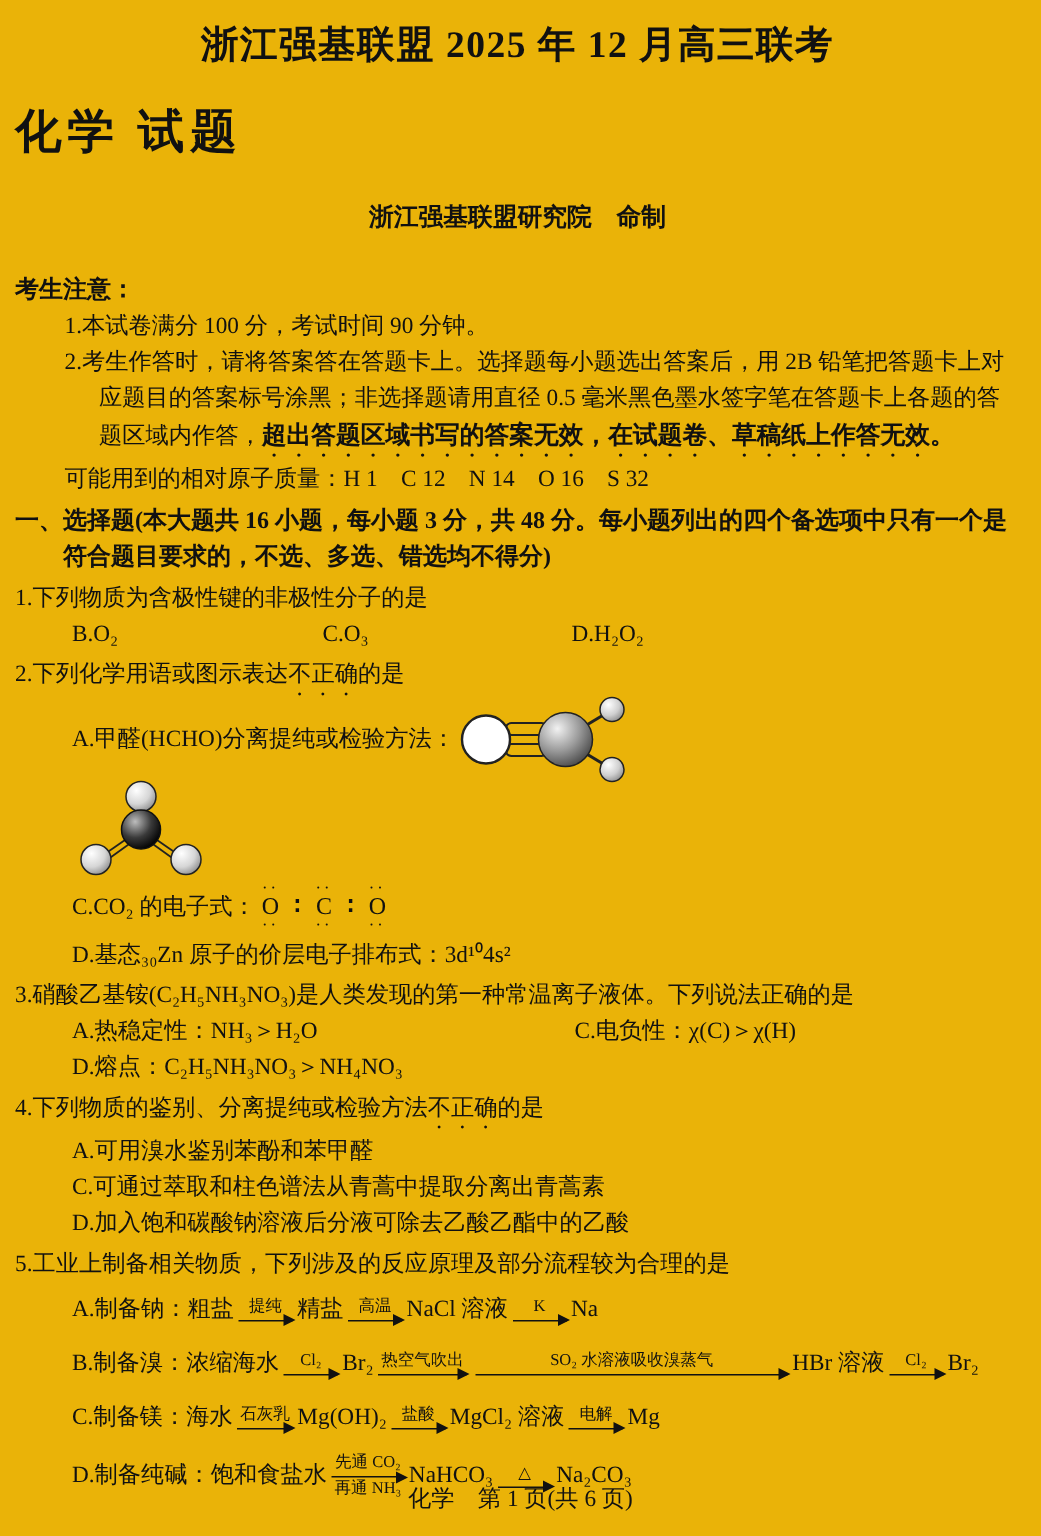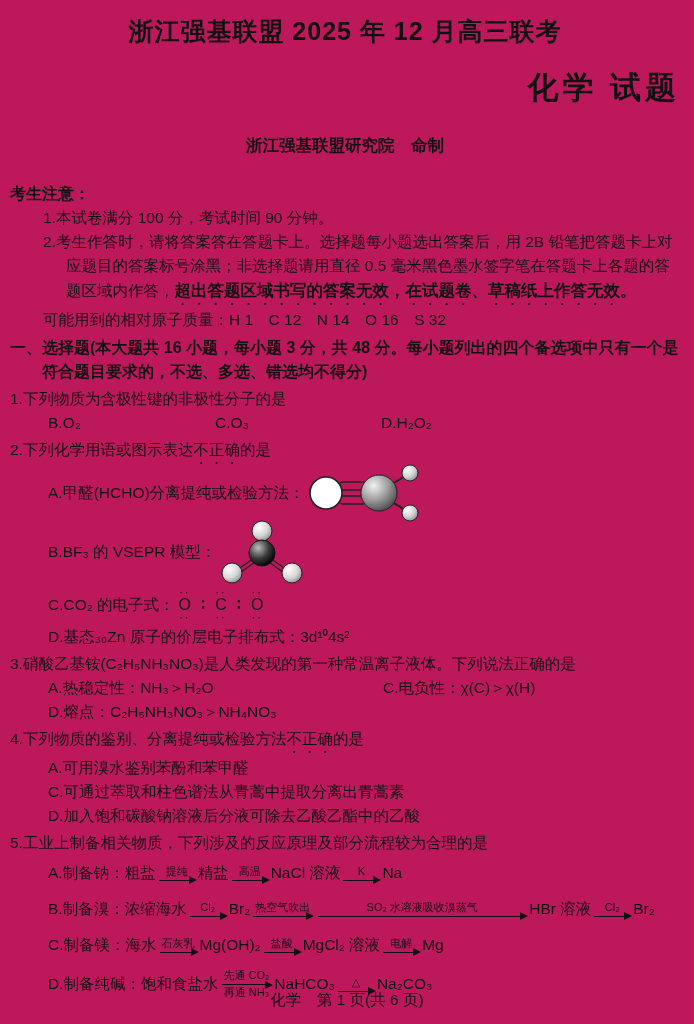"浙江强基联盟 2025 年 12 月高三联考" .page { background: #be185d -> #eab308; font-family: Liberation Sans, sans-serif -> Liberation Serif, serif }
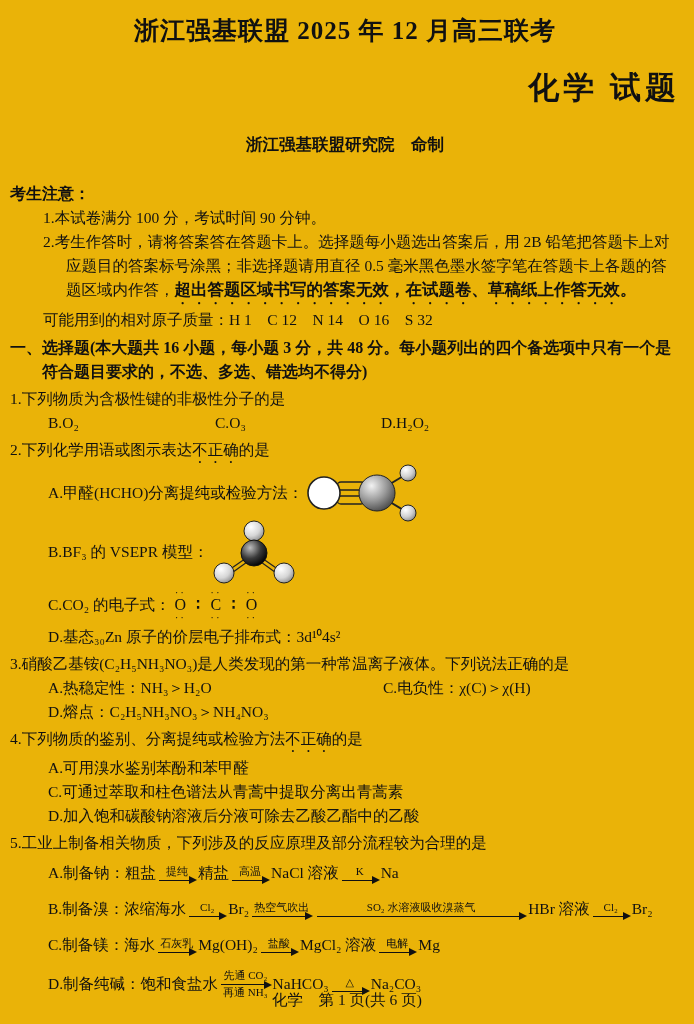"化学 试题" h2.paper-title { text-align: right -> left }
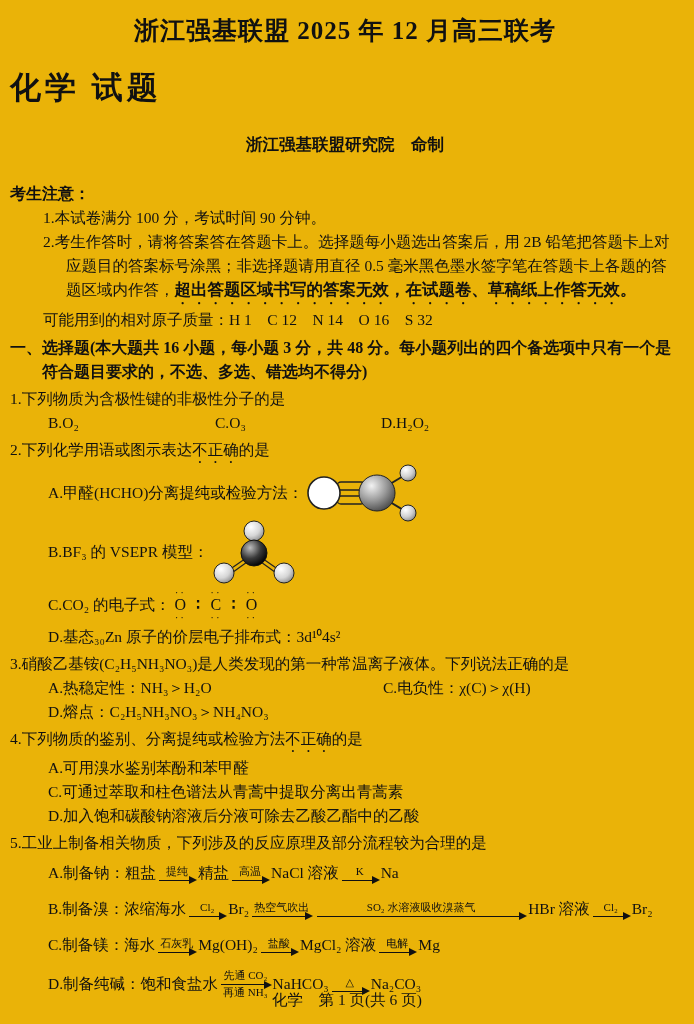"B.BF₃ 的 VSEPR 模型：" span { html: <span>B.BF₃ 的 VSEPR 模型：</span> -> none }
